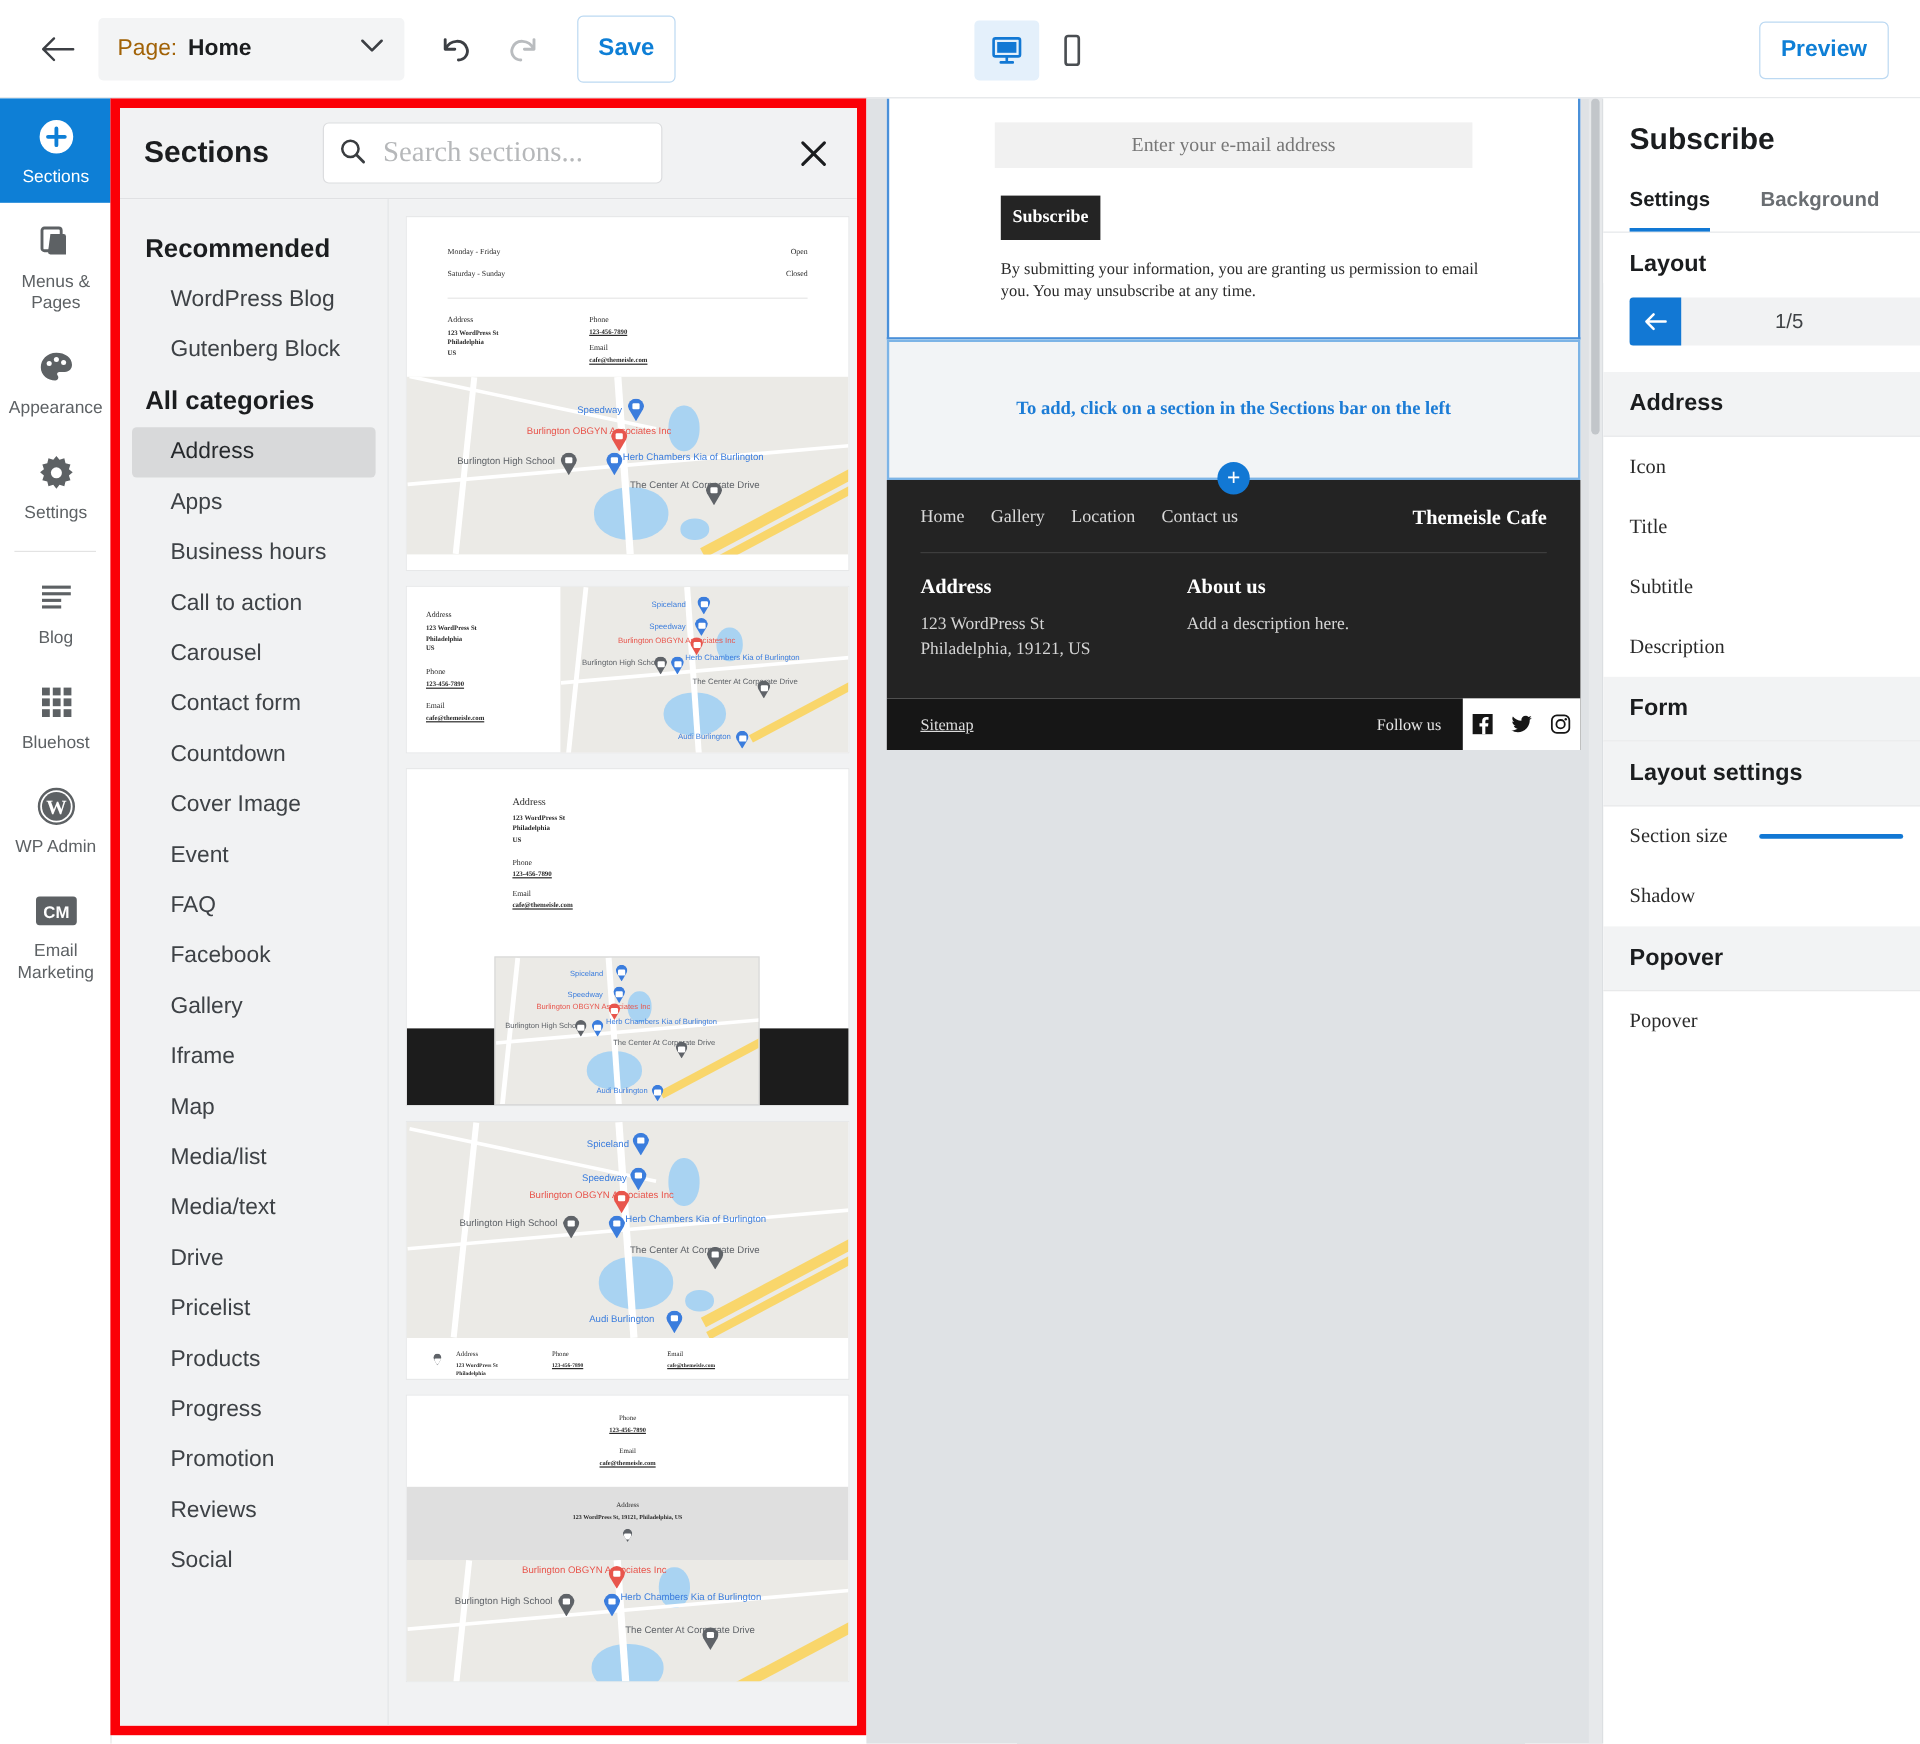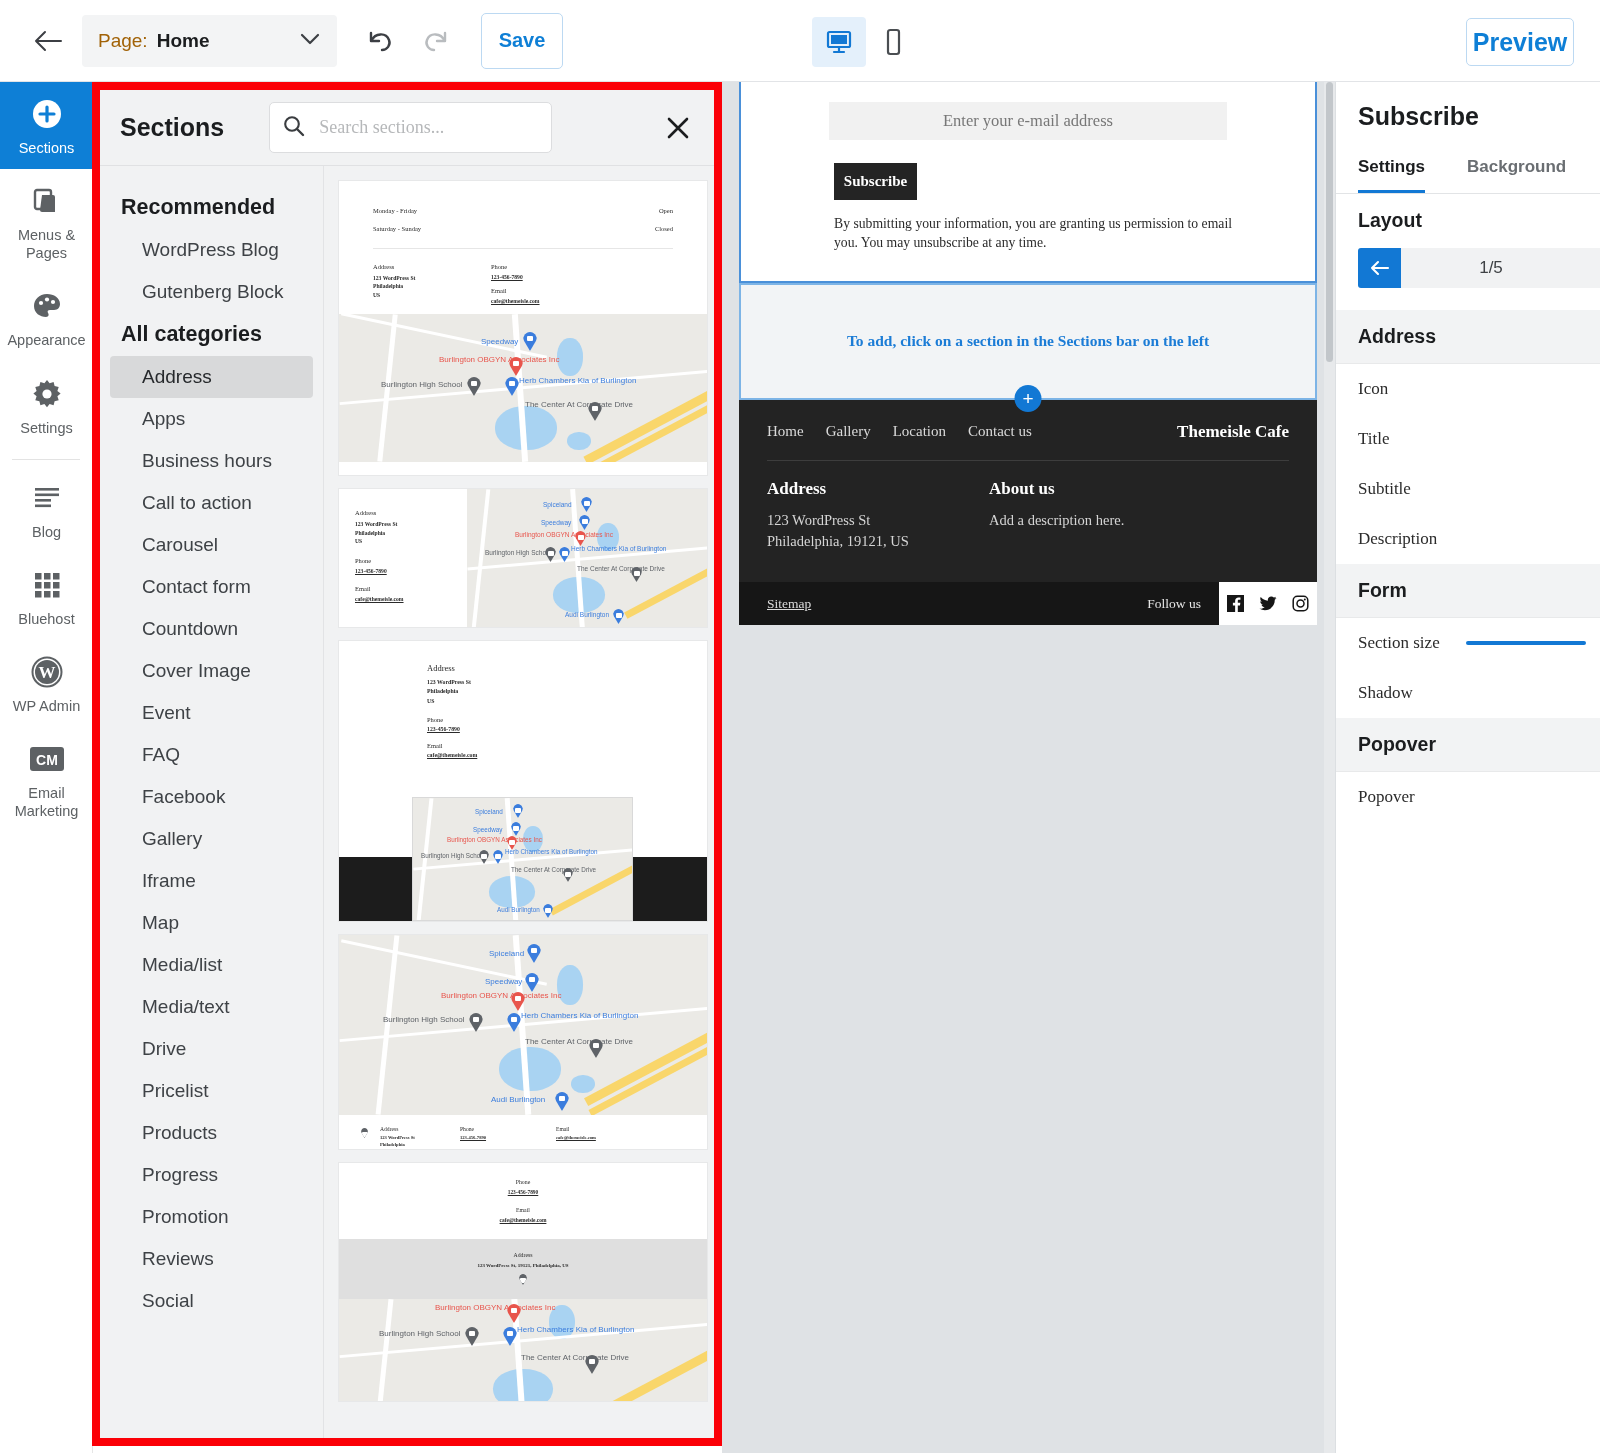"Preview" #preview-btn { font-size: 25px -> 19px }
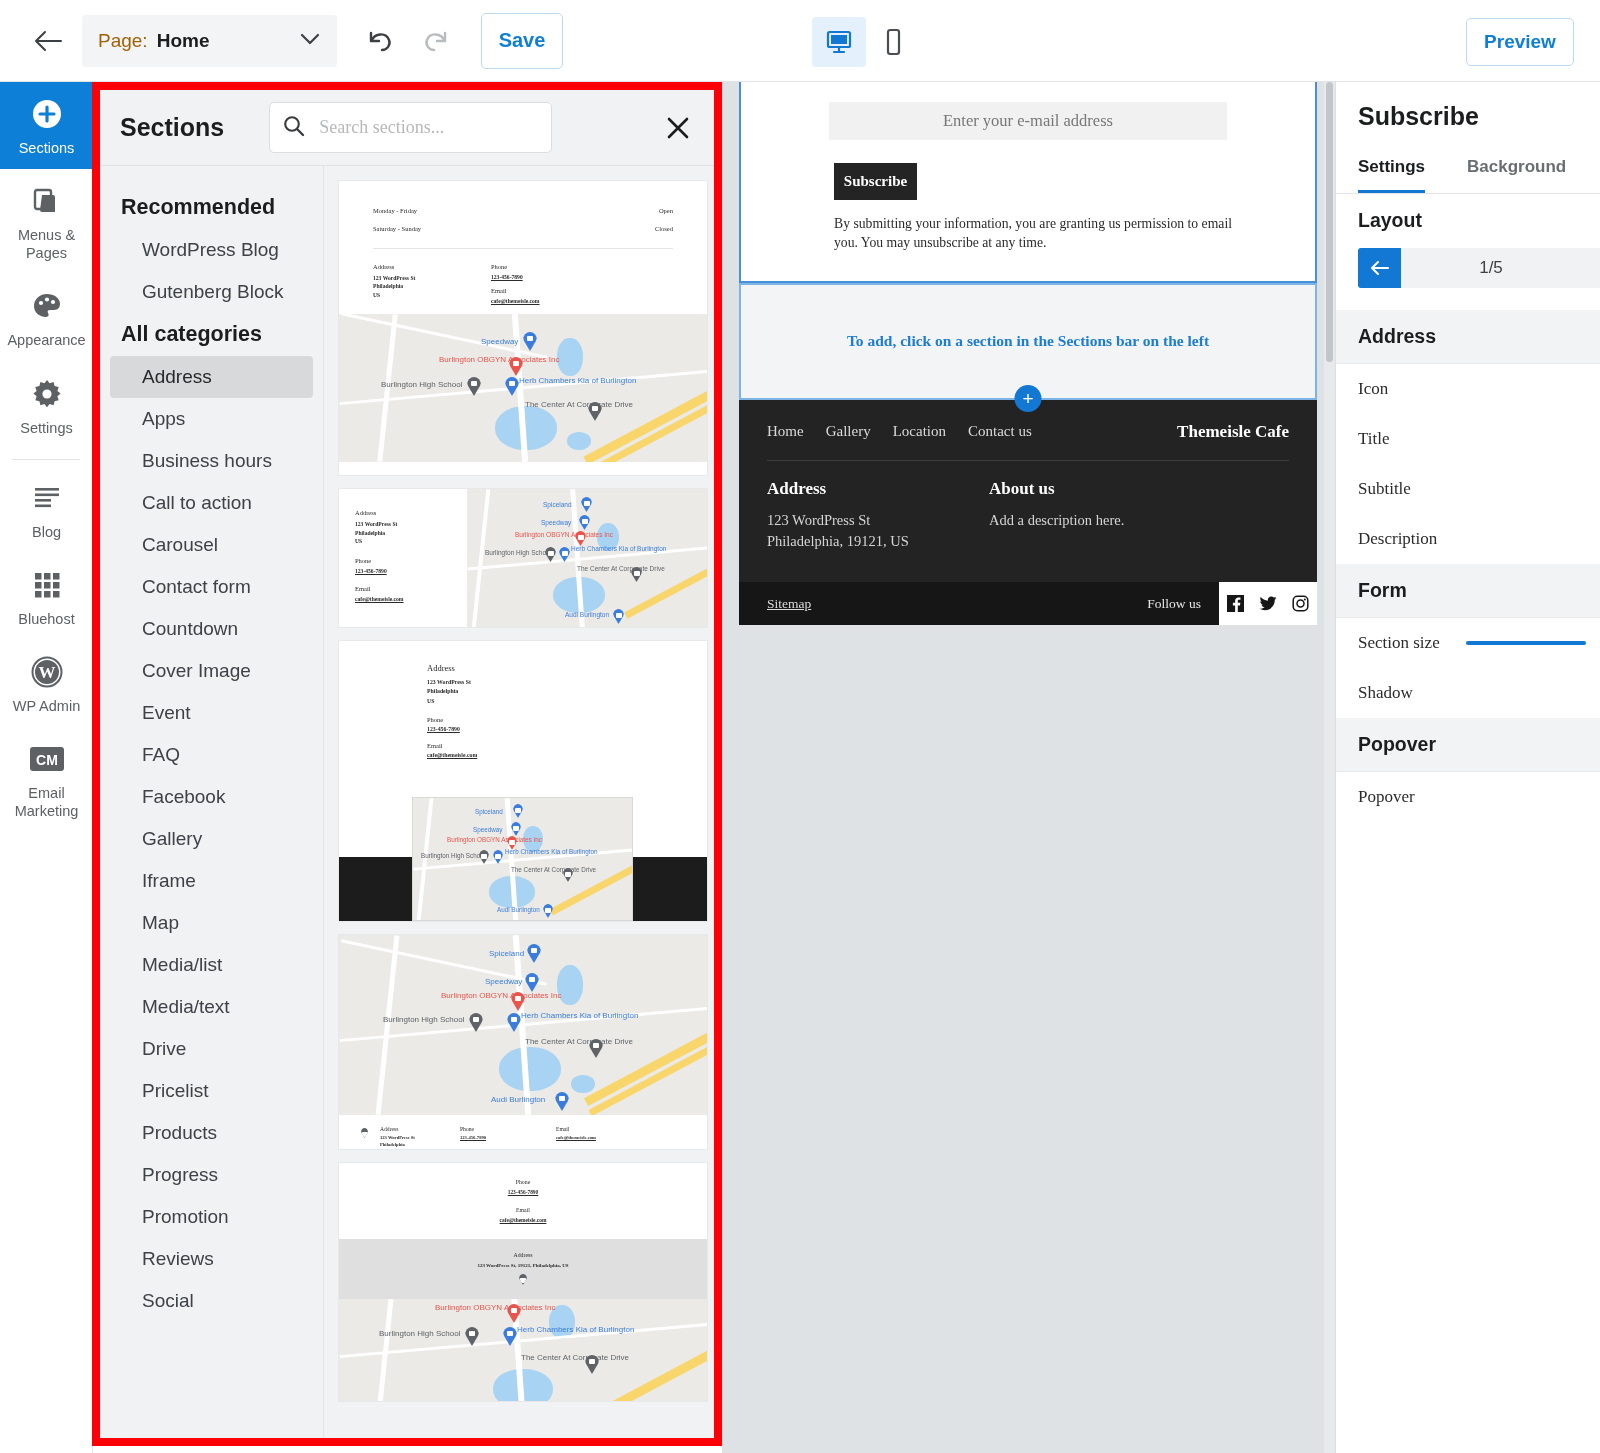"Search sections..." #search-input { font-size: 18px -> 24px }
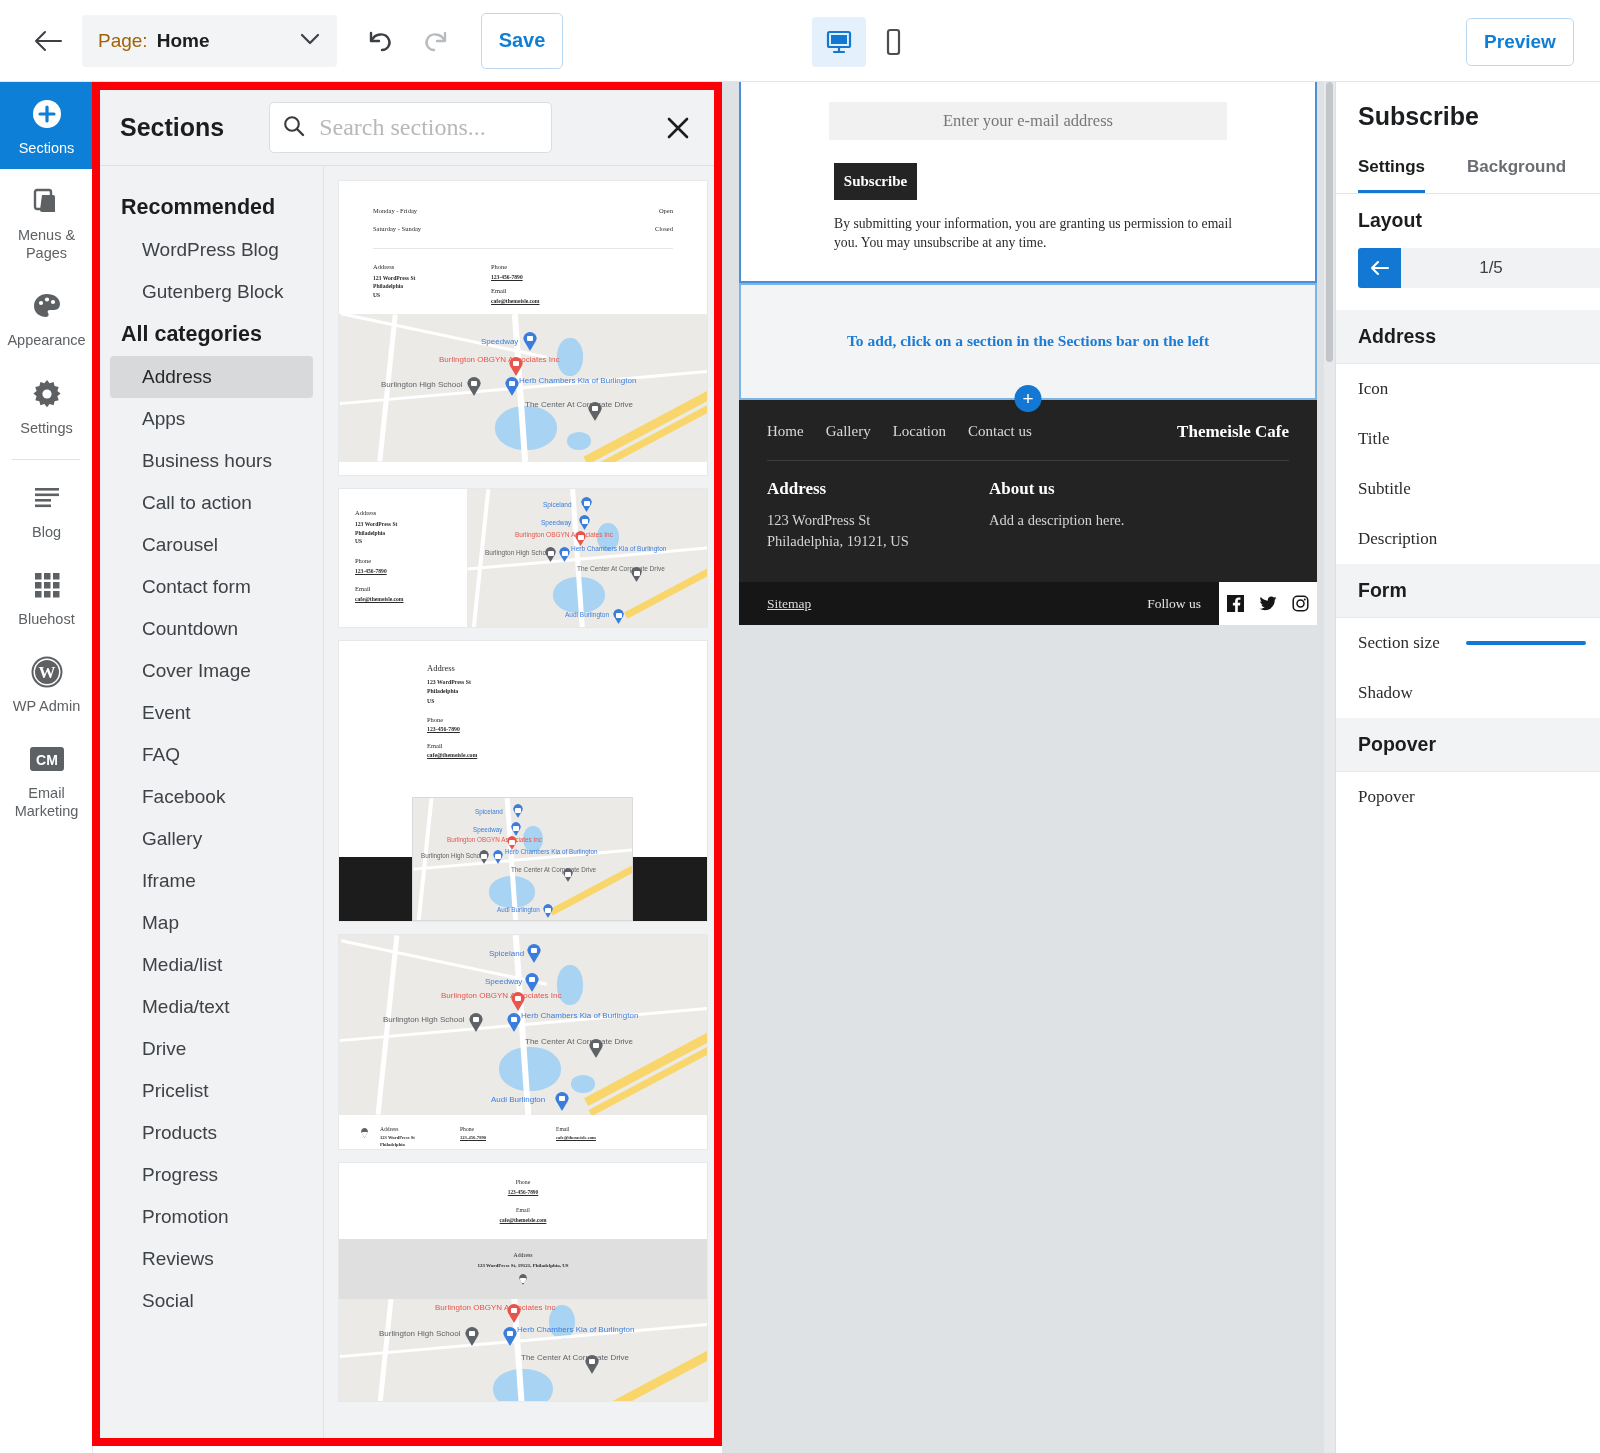"Layout settings" div.rp-sec-head { html: none -> <div>Layout settings</div> }
